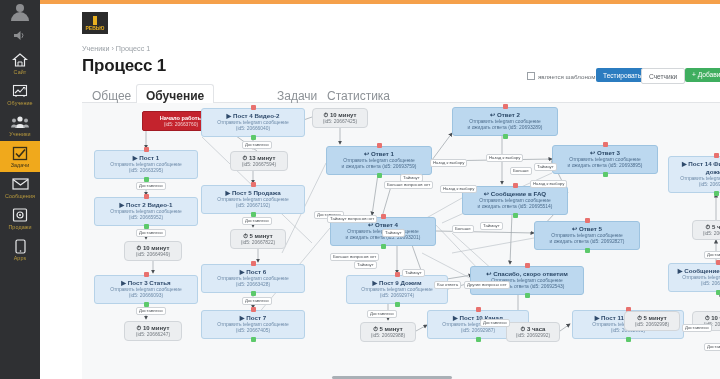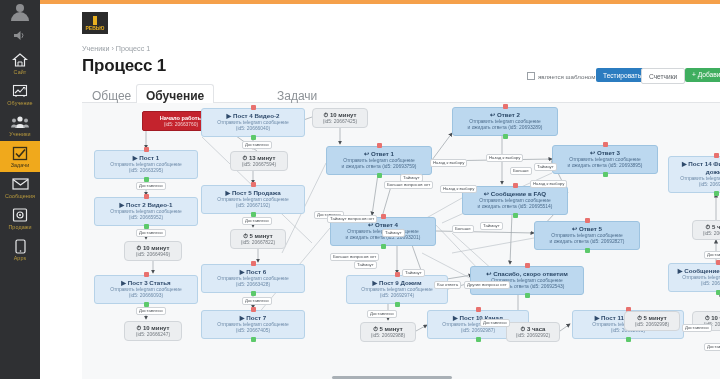"Статистика" div.tab { html: none -> <div>Статистика</div> }
